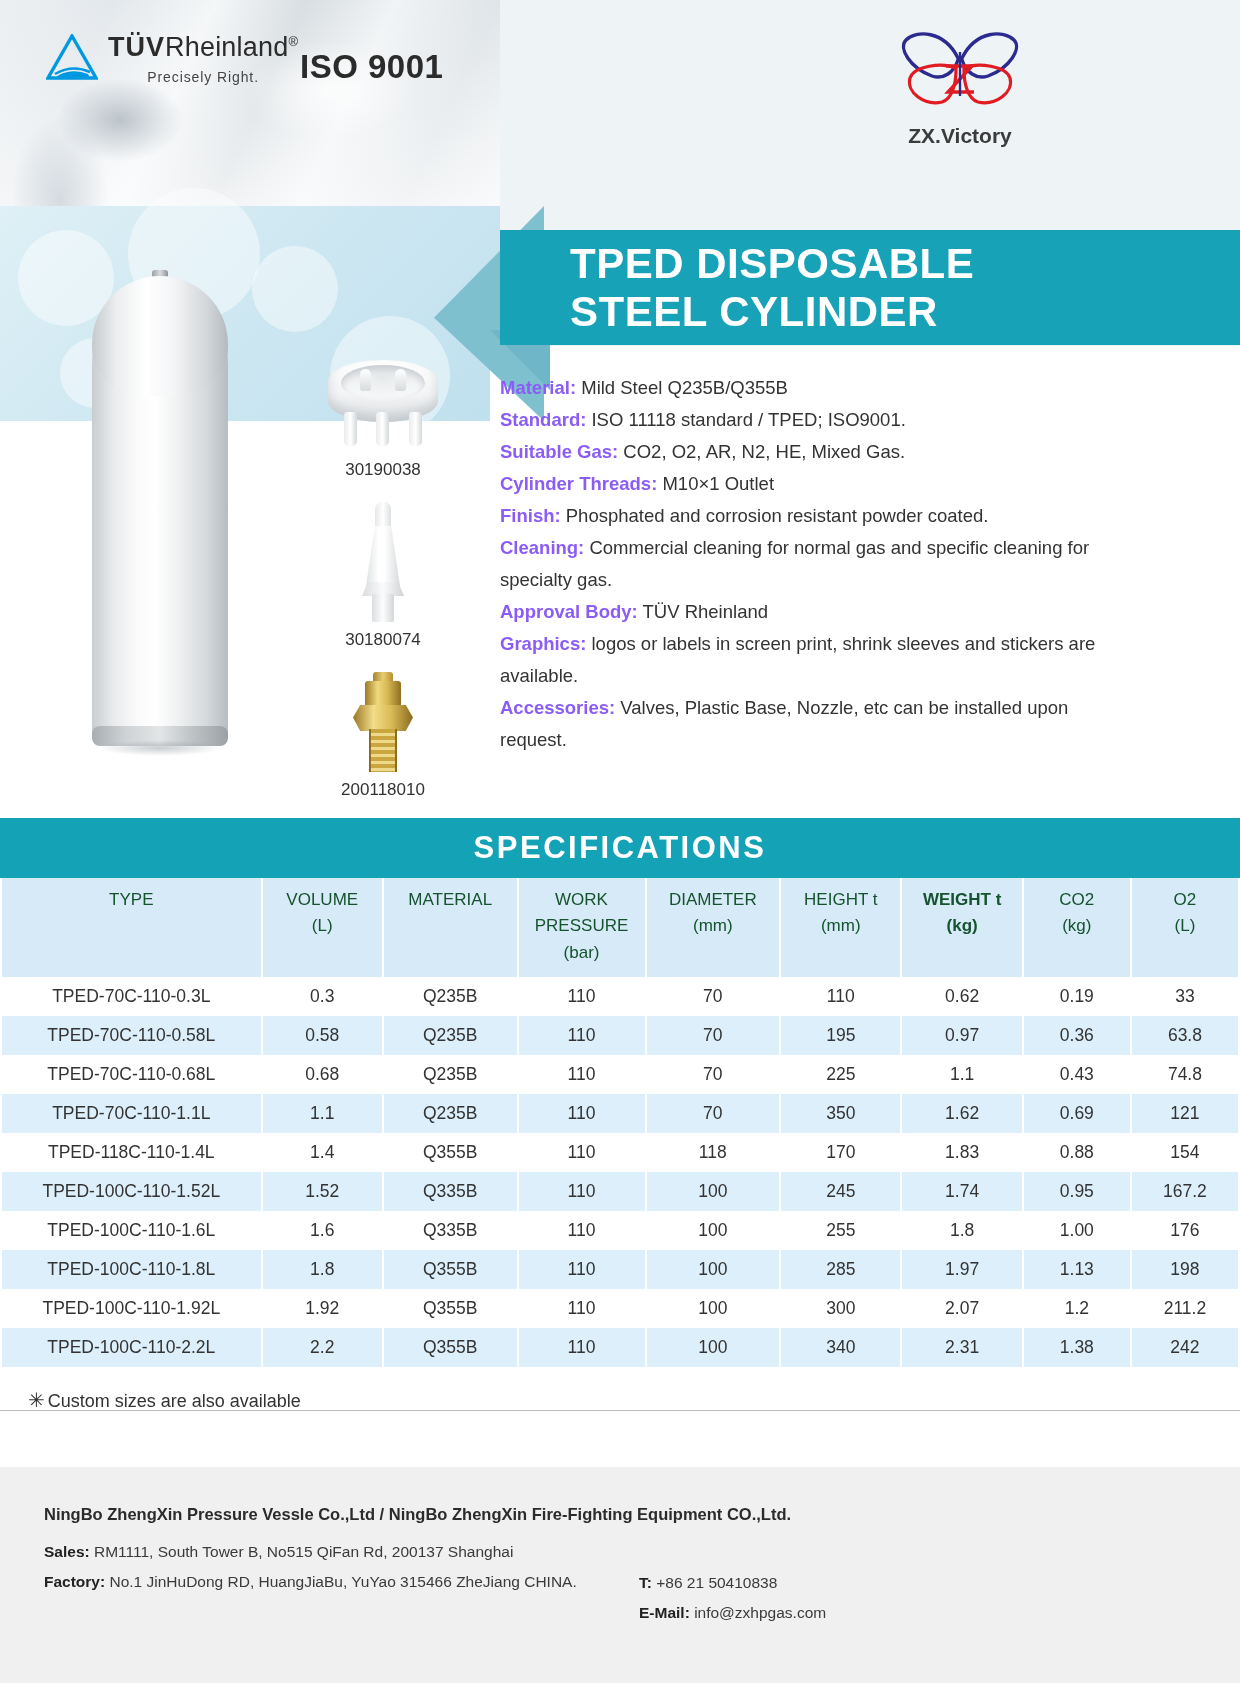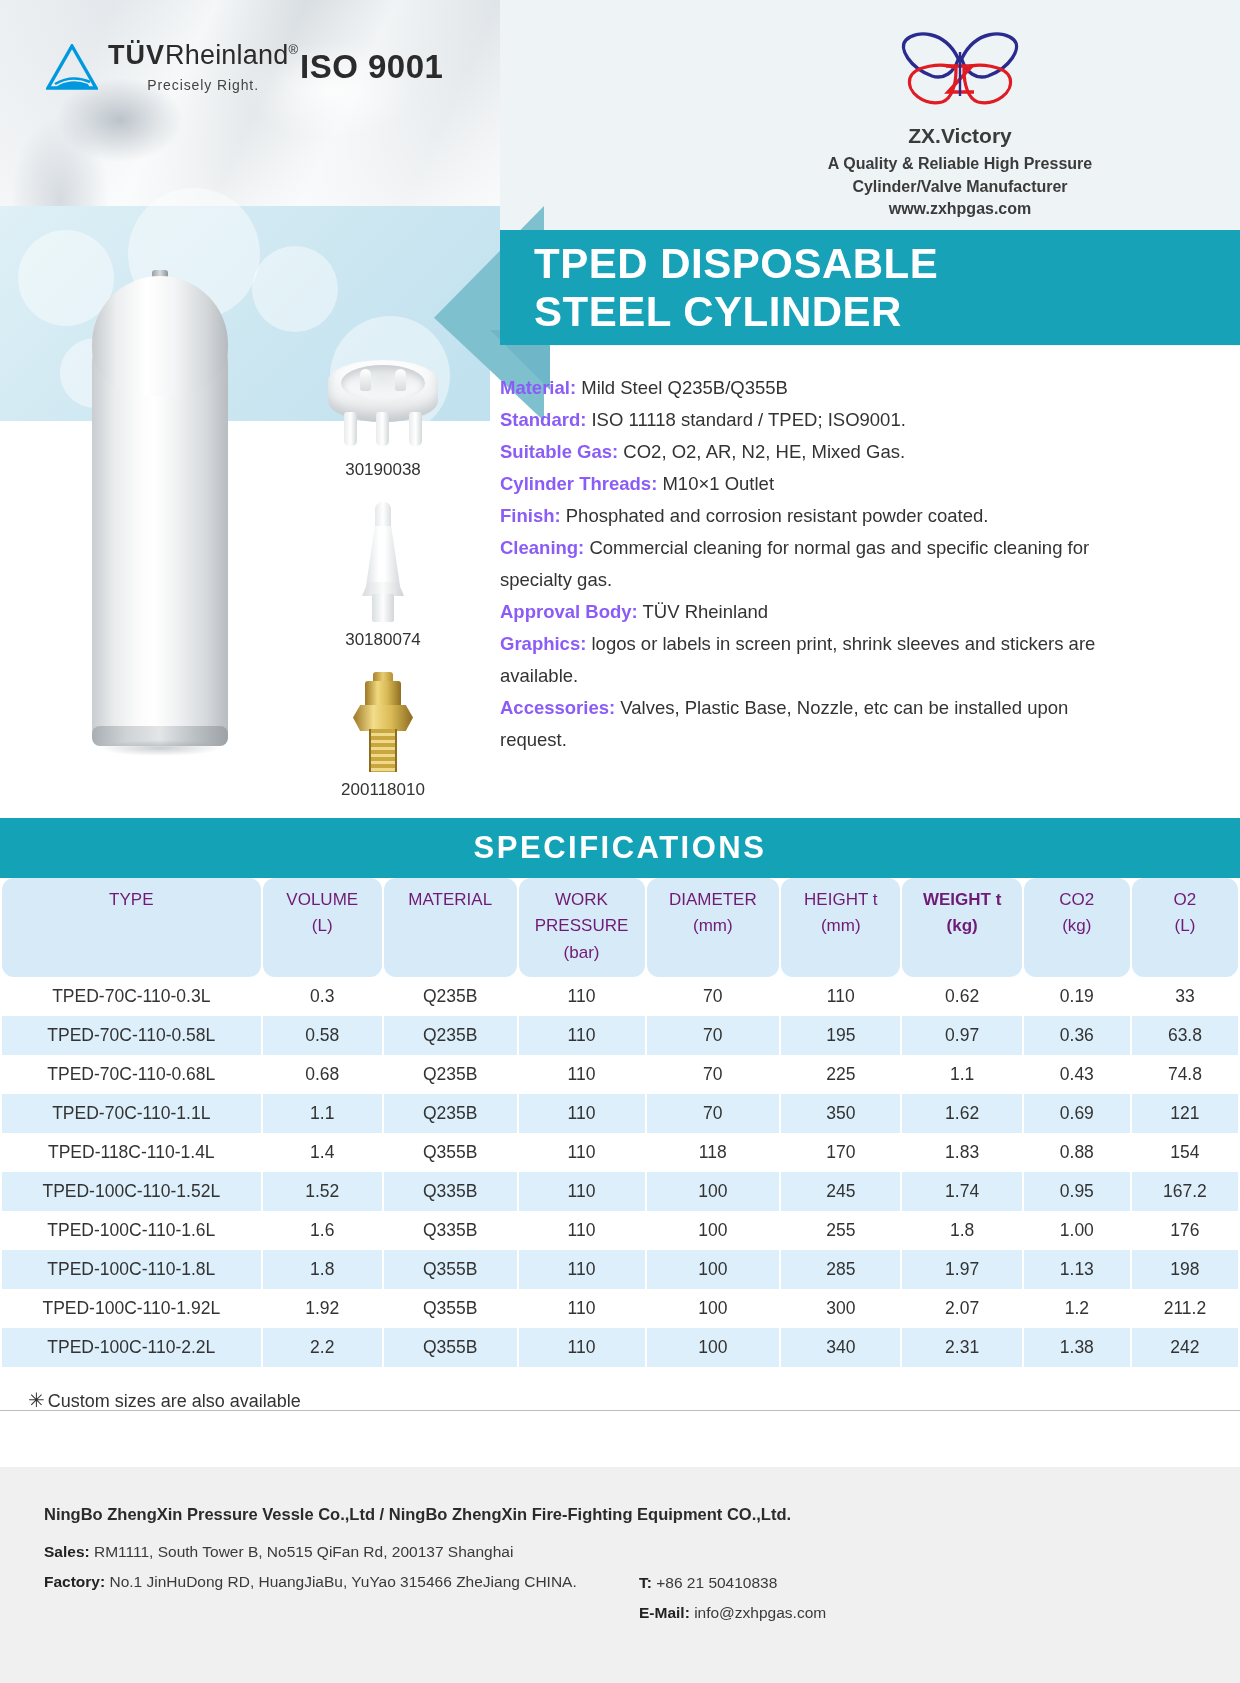"TÜVRheinland®" .tuv { align-items: center -> flex-start; top: 42px -> 34px }
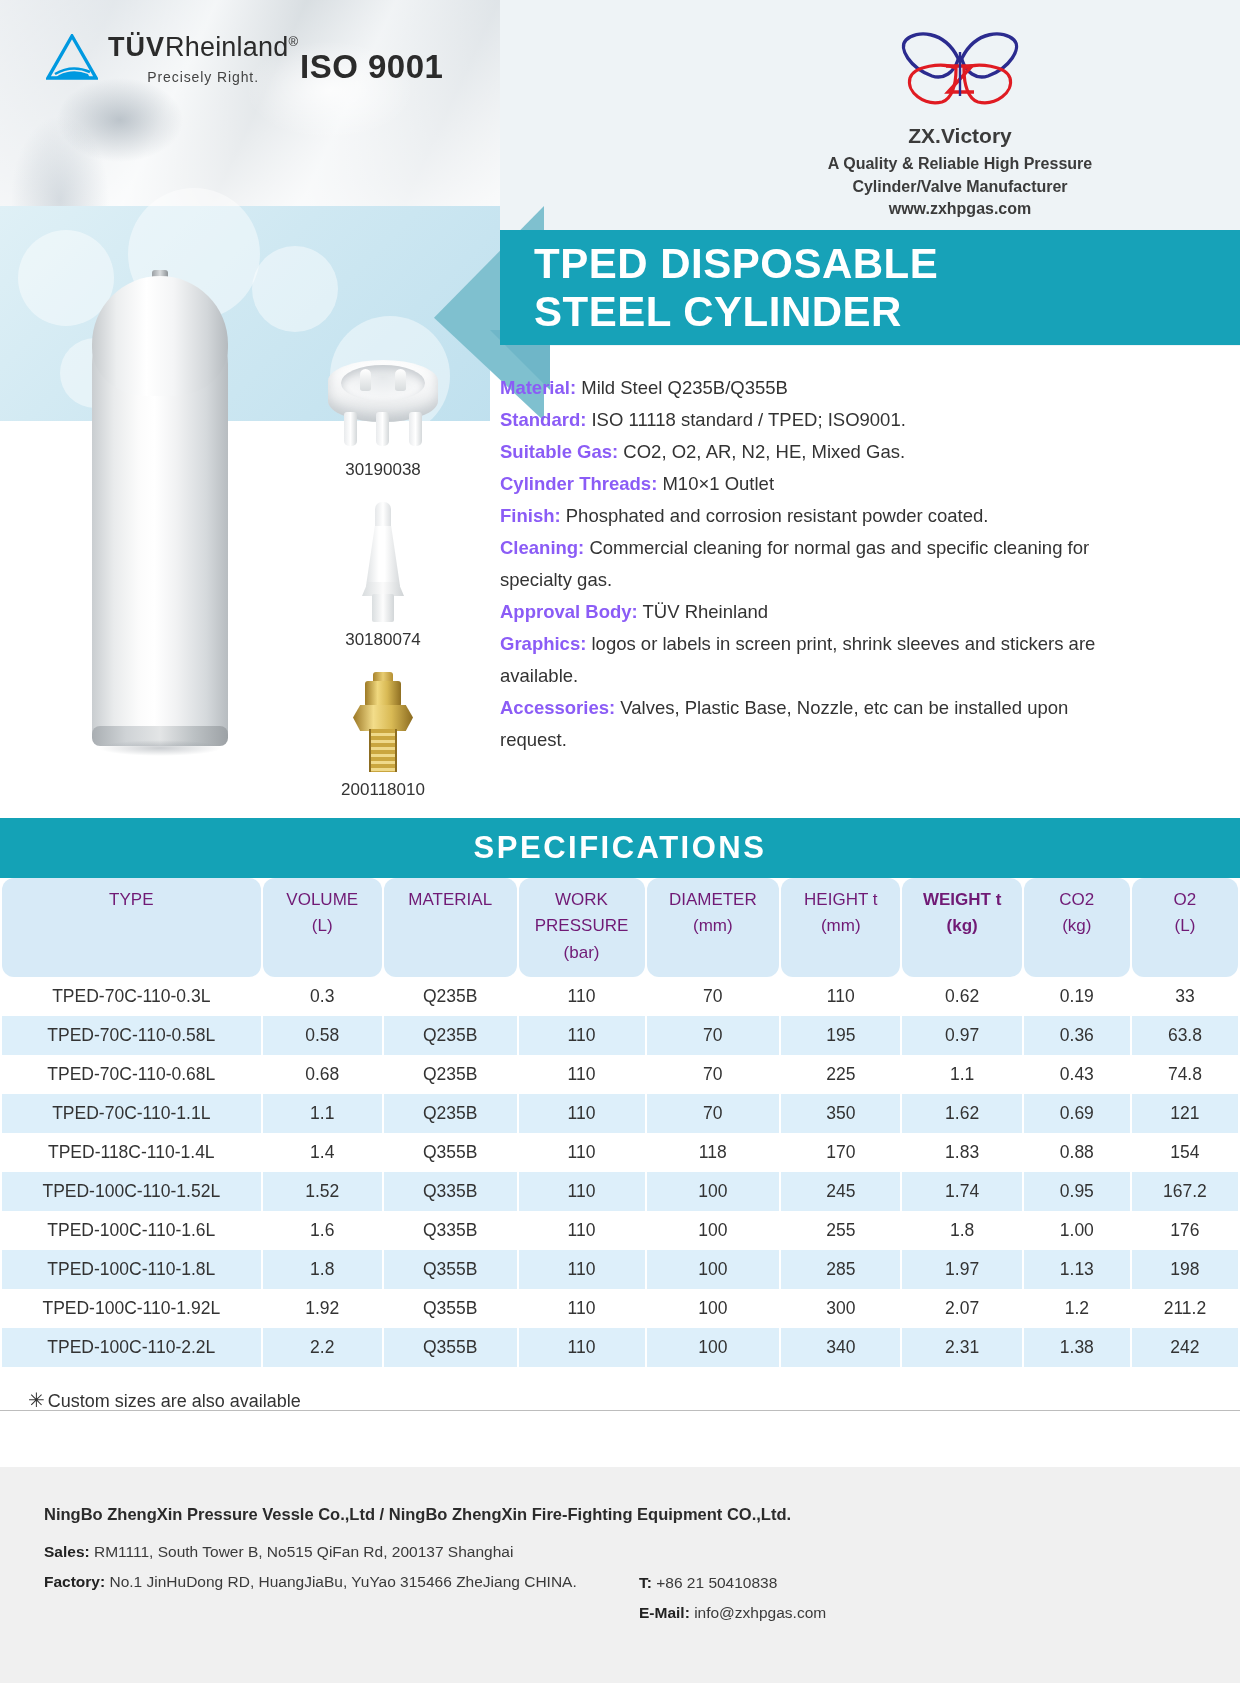"A Quality & Reliable High" div.zx-sub { html: <div> <div>A Quality &amp; Reliable High Pressure</div> <div>Cylinder/Valve Manufacturer</div> <div>www.zxhpgas.com</div> </div> -> none }
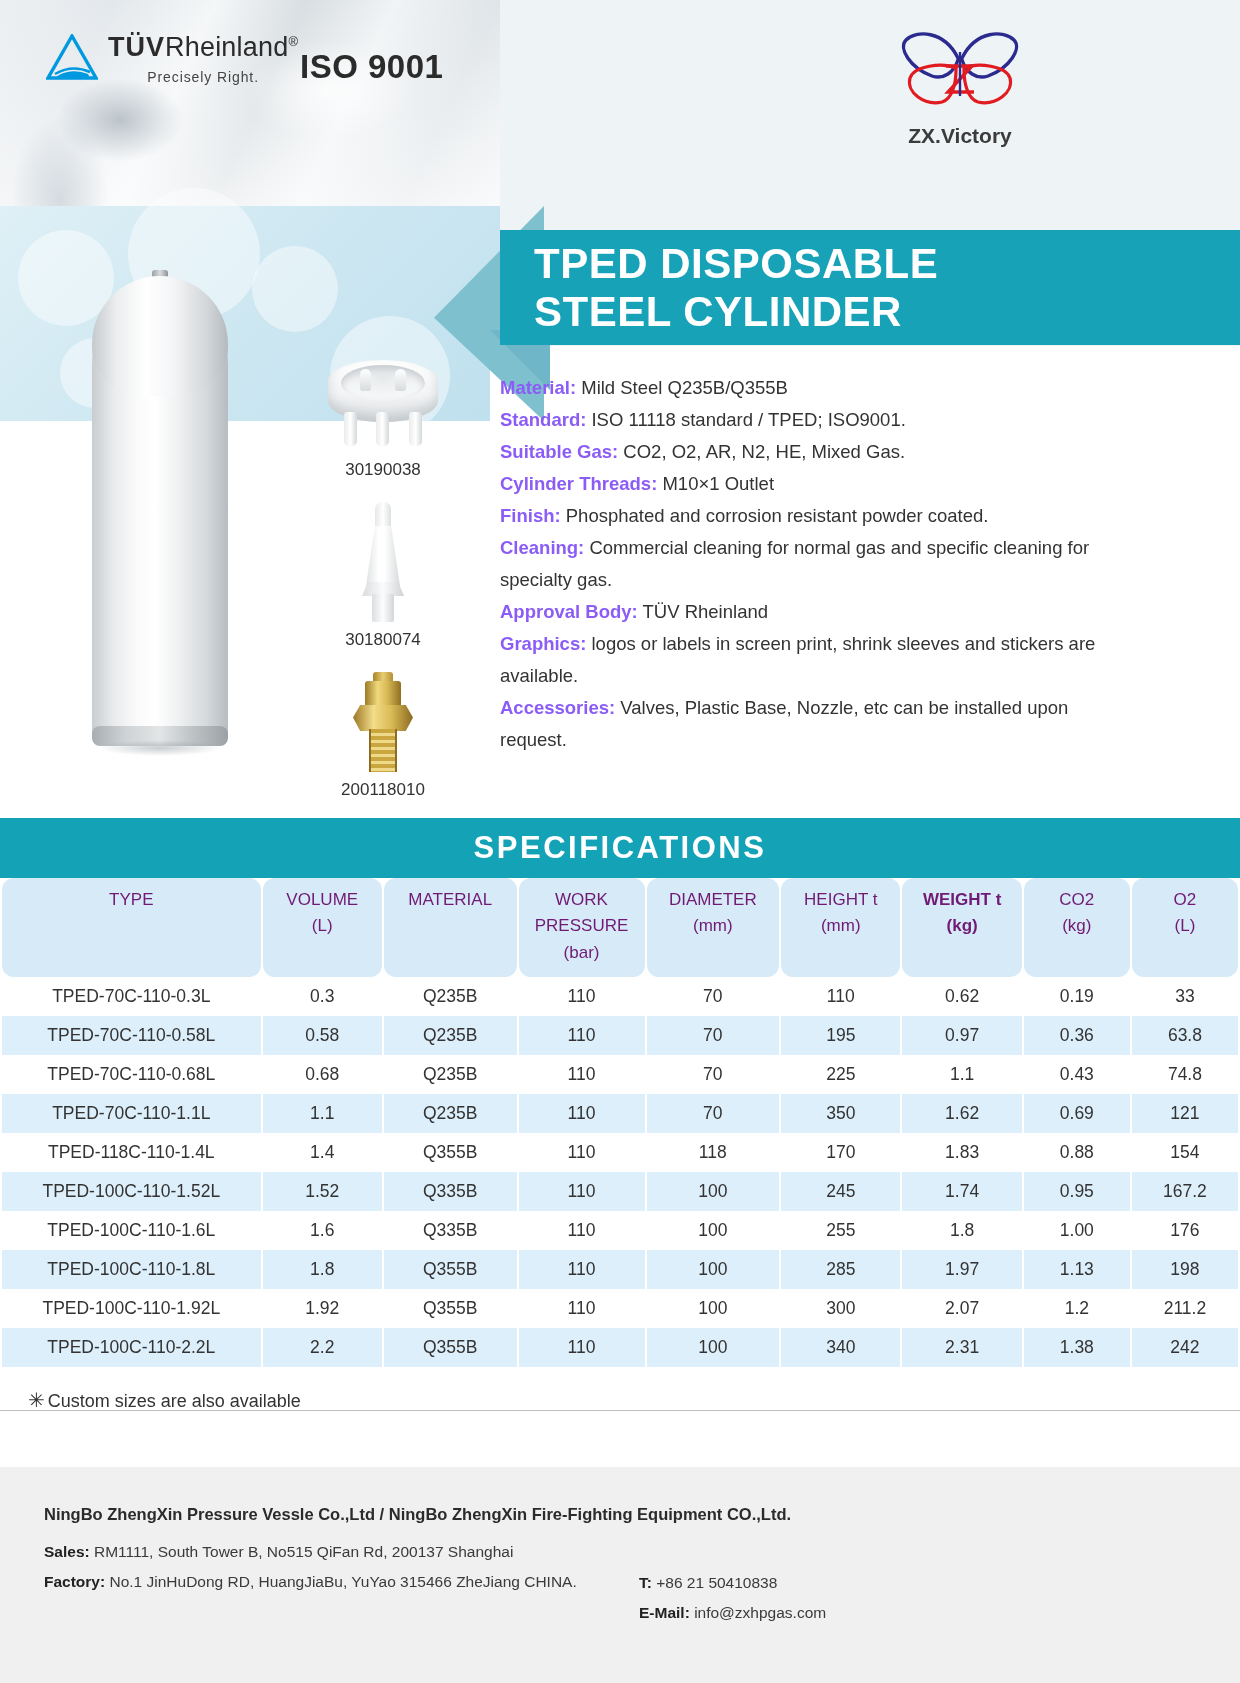"TPED DISPOSABLE" .title-band { padding-left: 34px -> 70px }
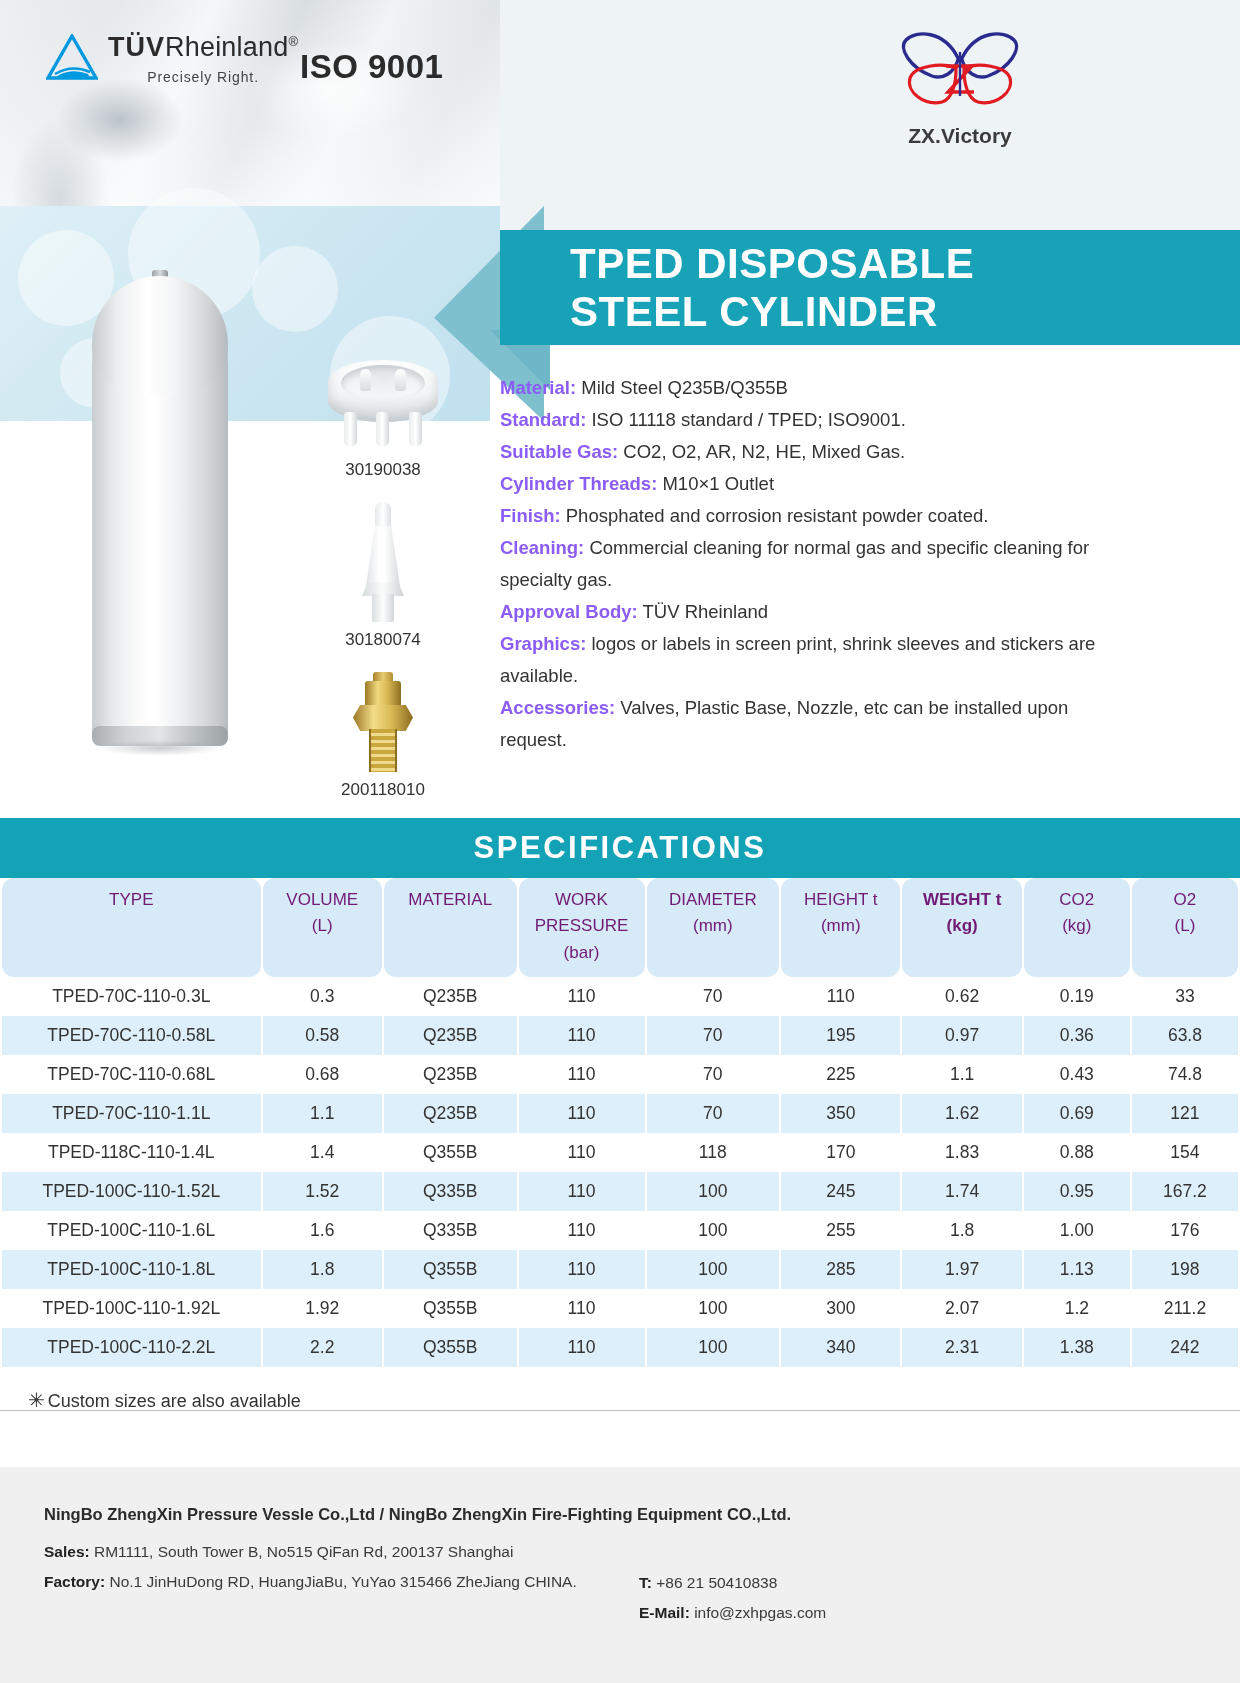"TYPE" table.spec th { border-radius: 12px -> none; color: #701a75 -> #14532d }
